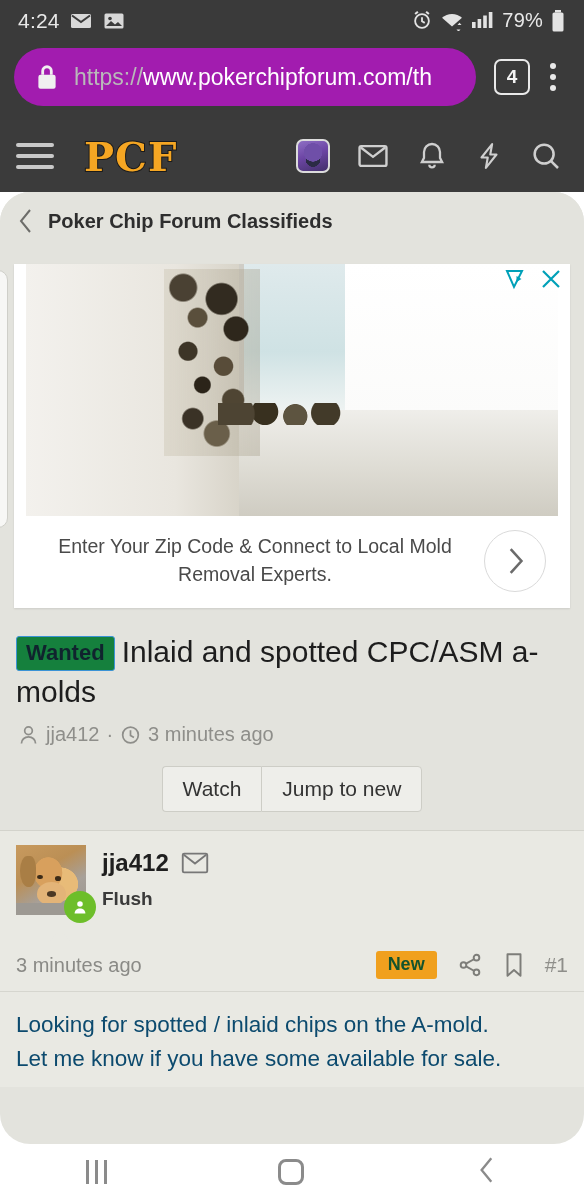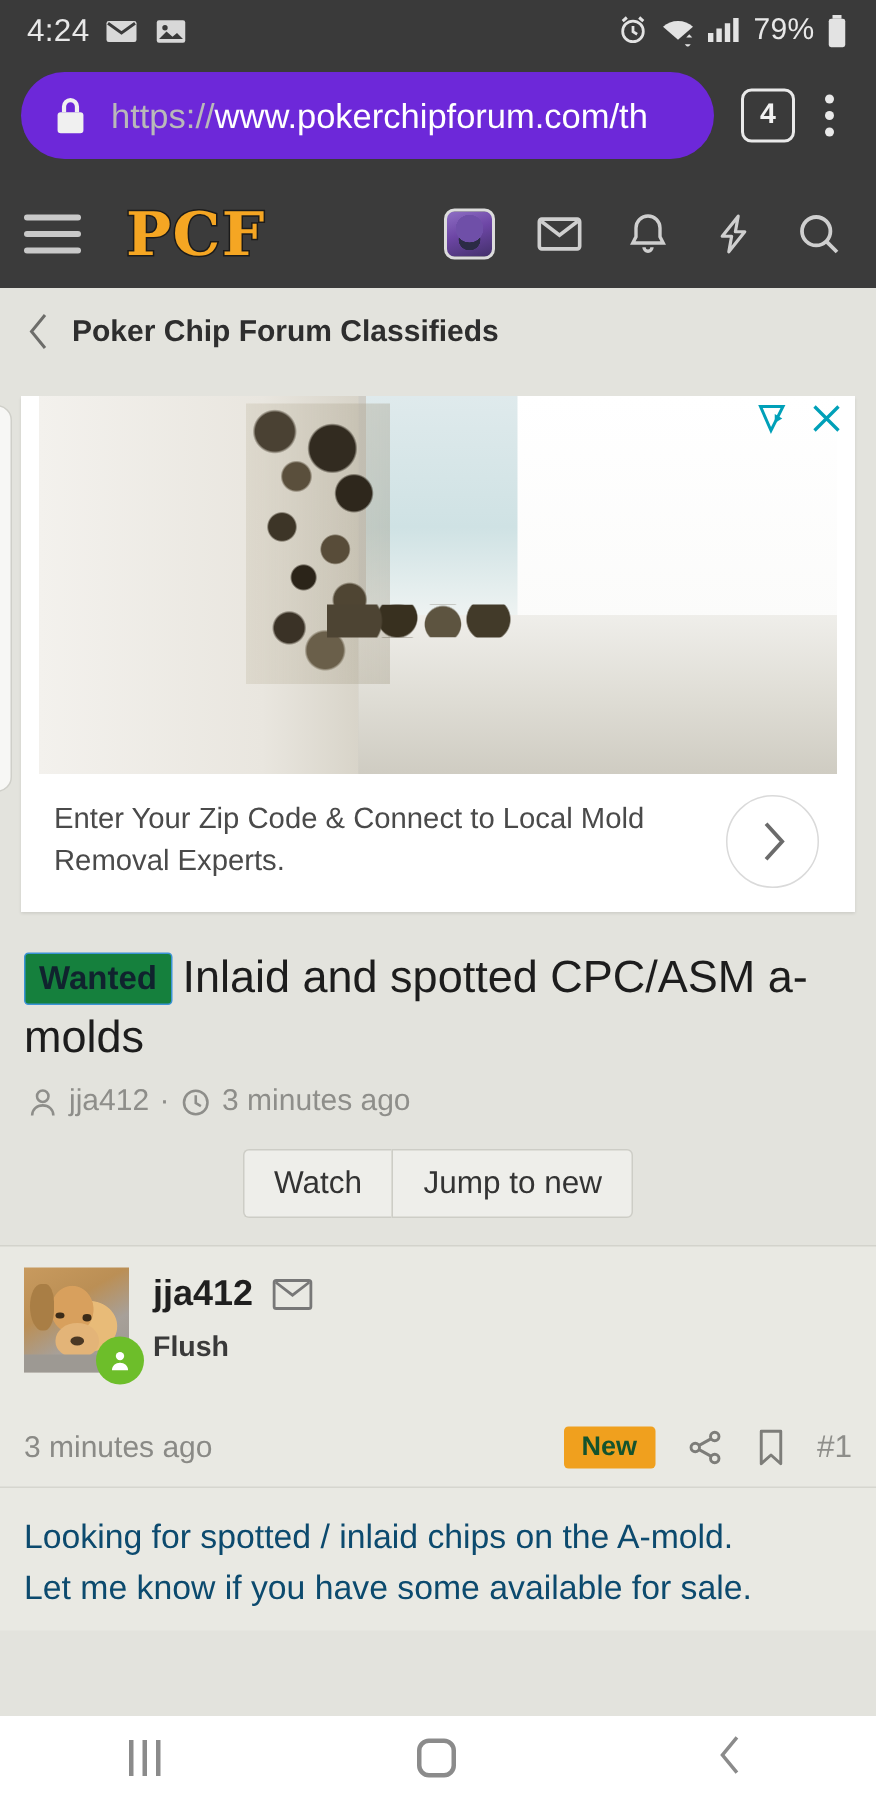"https://www.pokerchipforum.com/th" .urlbox { background: #6d28d9 -> #a21caf }
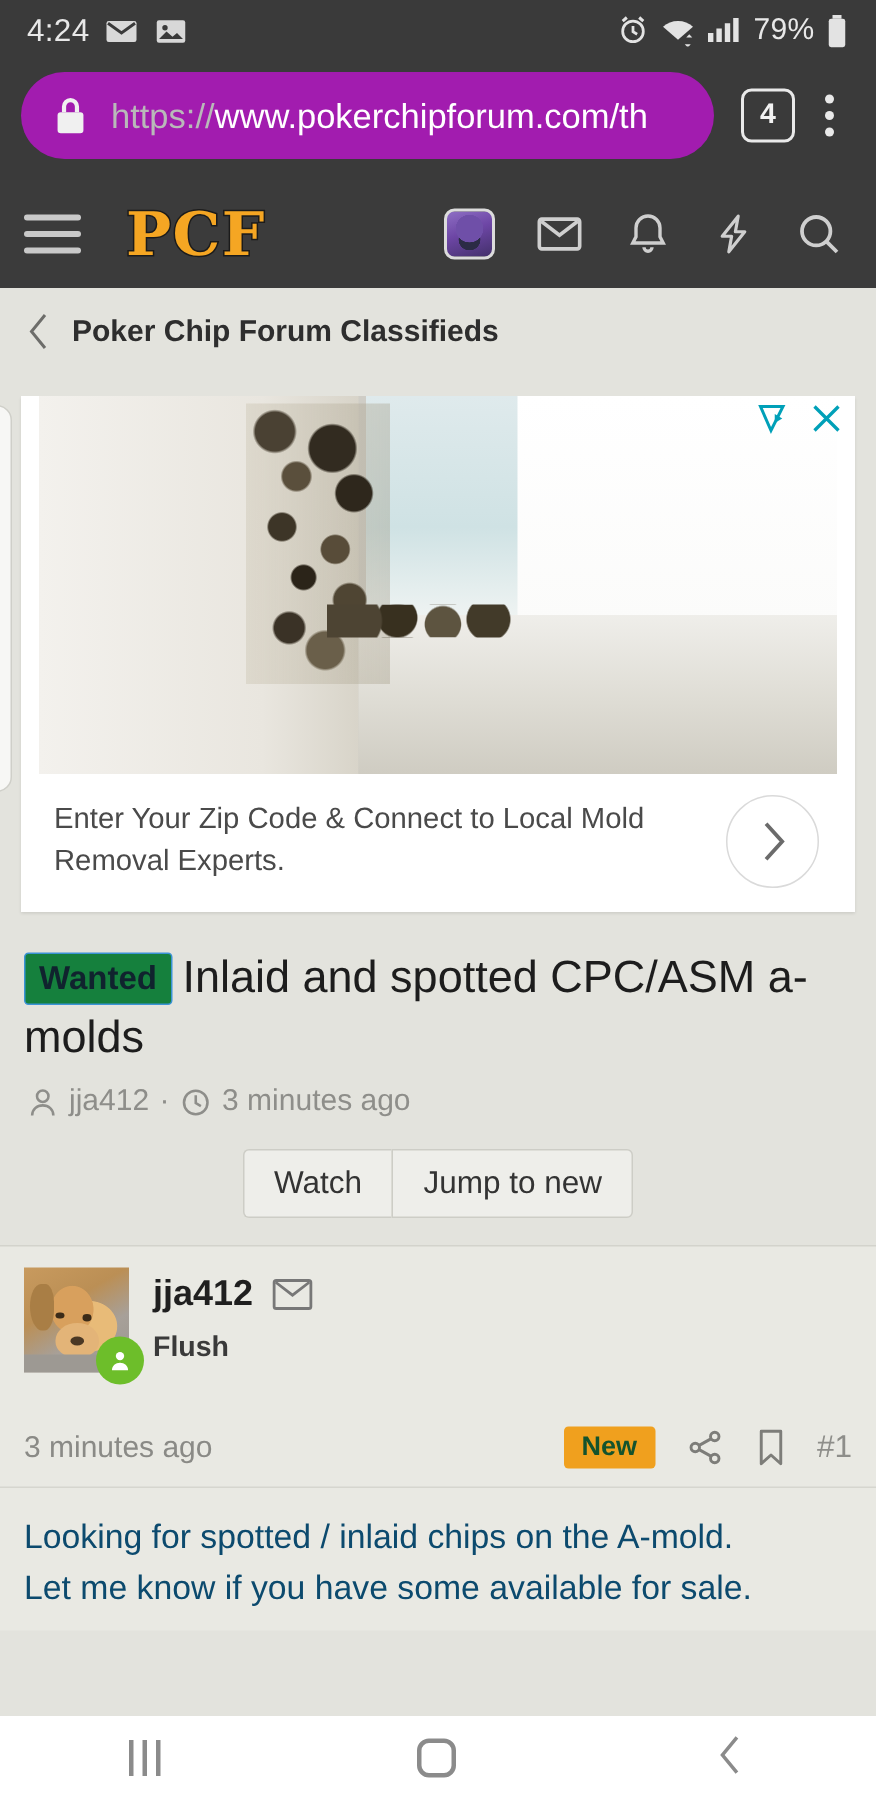"Poker Chip Forum Classifieds" .content { border-radius: none -> 30px }
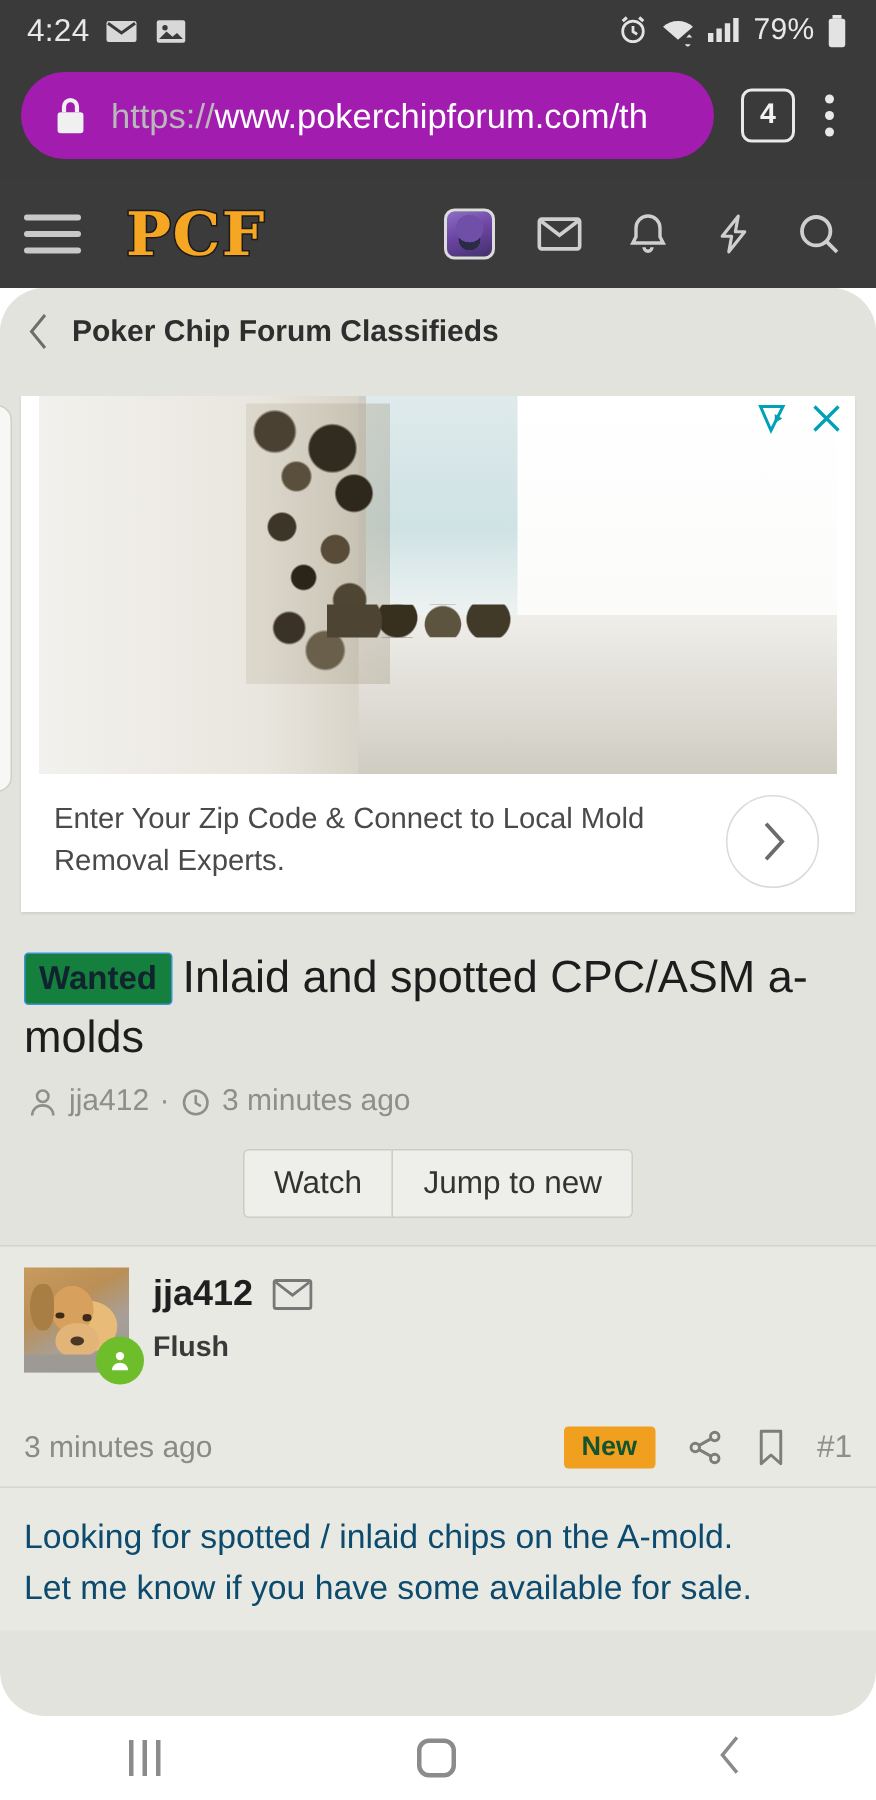"Enter Your Zip Code &" .ad-desc { text-align: none -> center }
